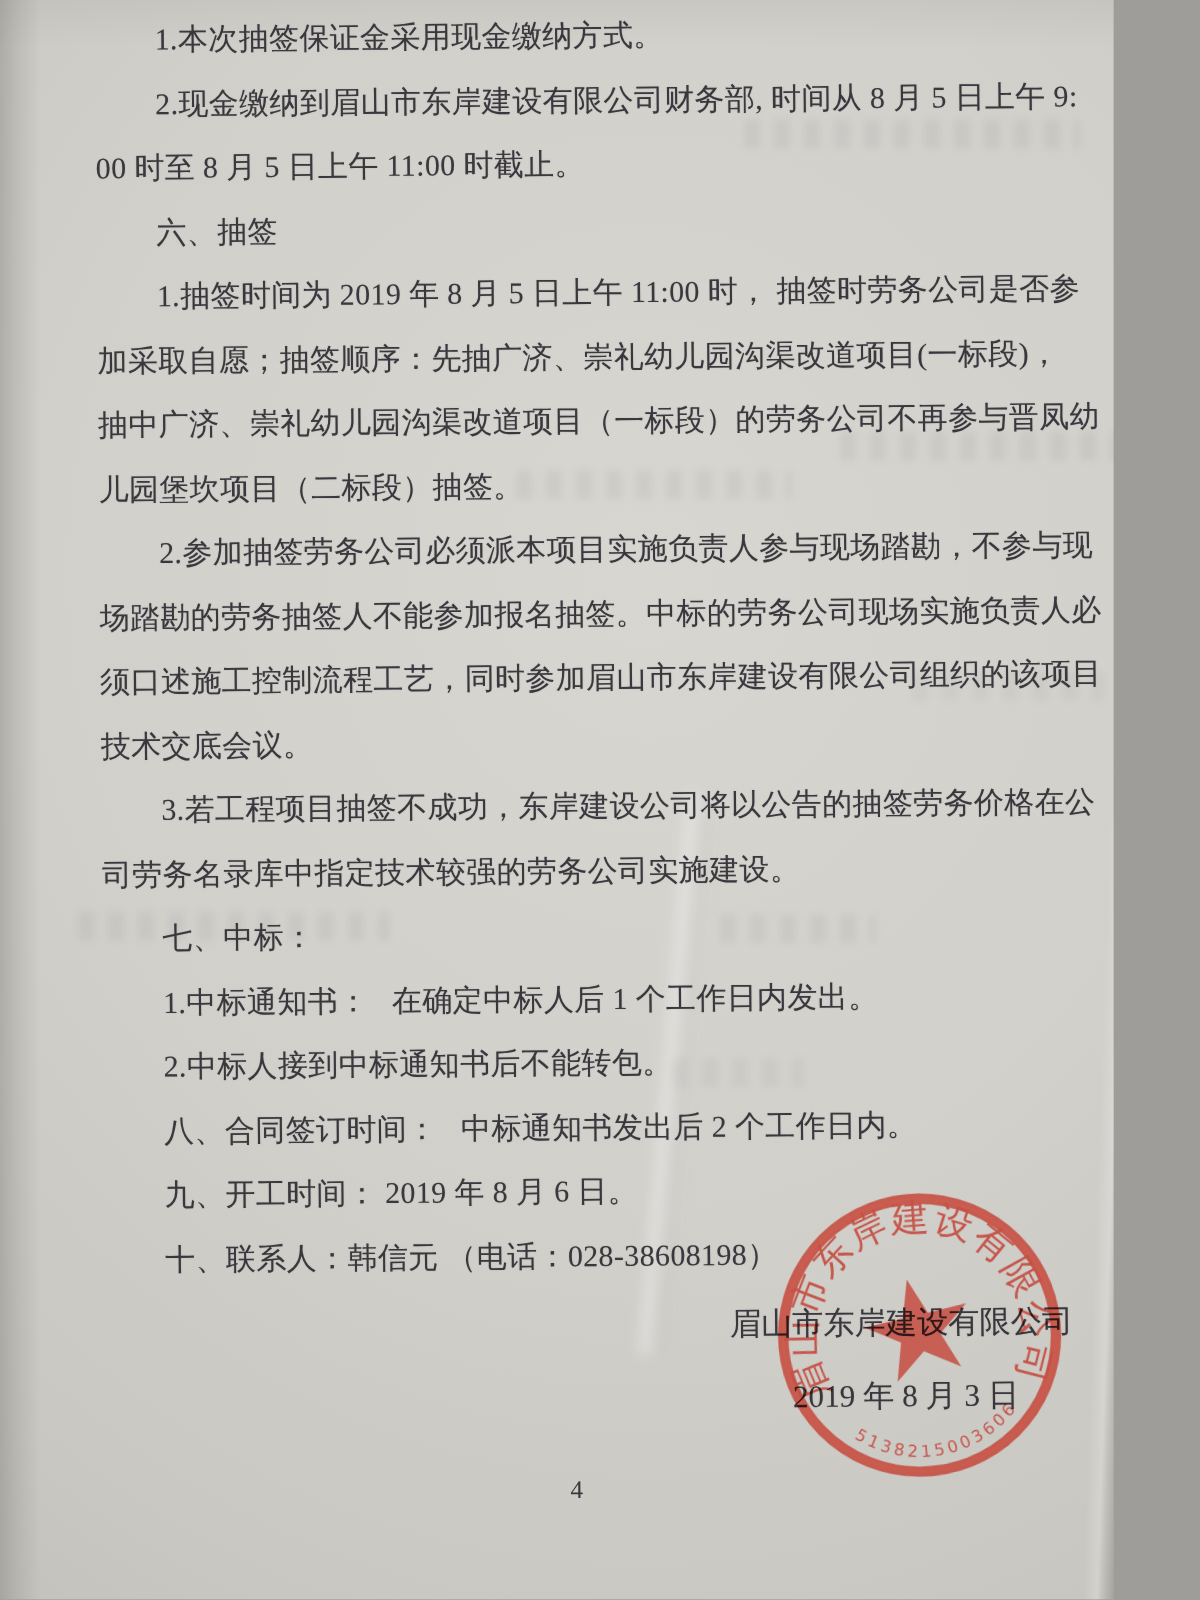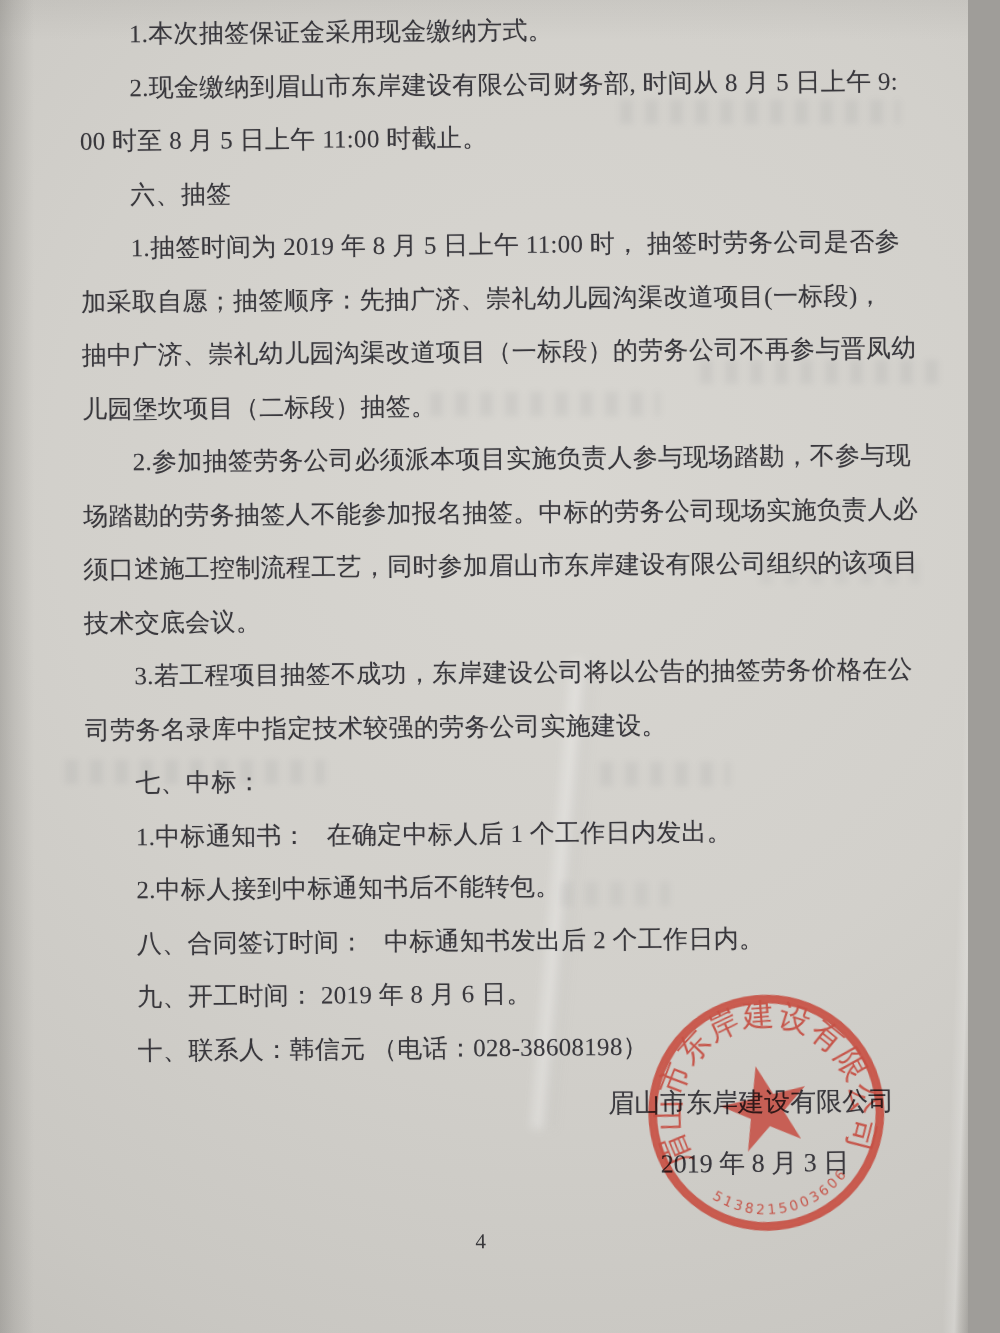"1.本次抽签保证金采用现金缴纳方式。" .photo { padding-left: 40px -> none }
